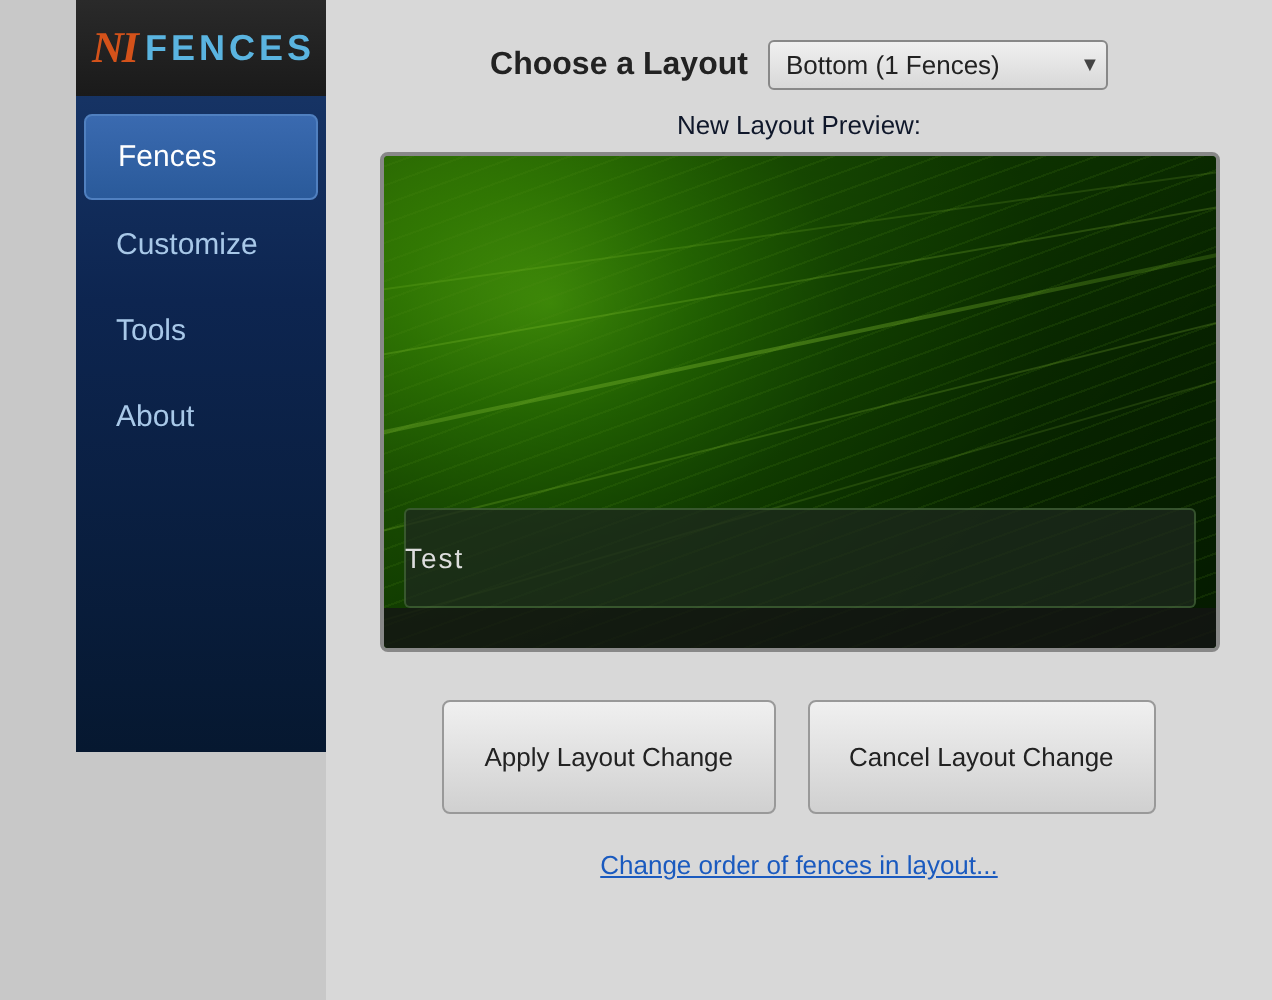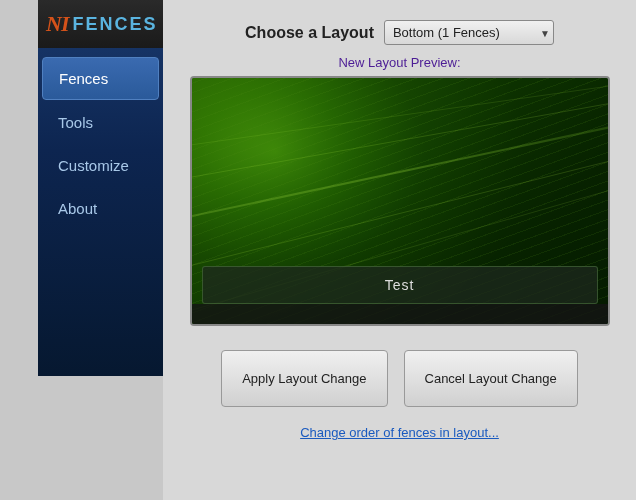"New Layout Preview:" .preview-label { color: #4c1d95 -> #0f172a }
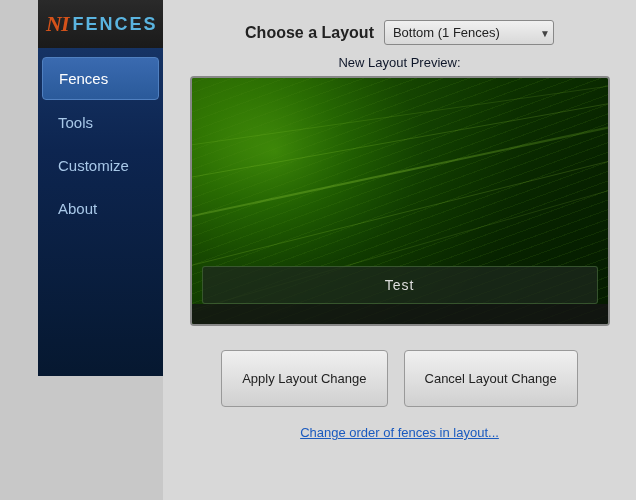"Tools" div.nav-item { order: before "Customize" -> after "Customize" }
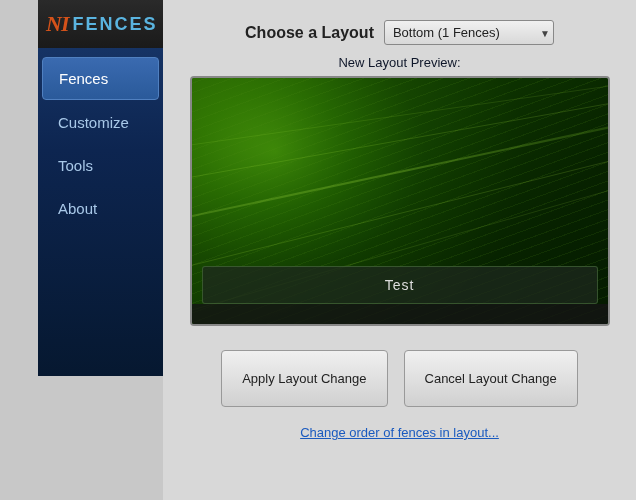"Test" .fence-panel { height: 38px -> 50px; justify-content: center -> flex-start }
